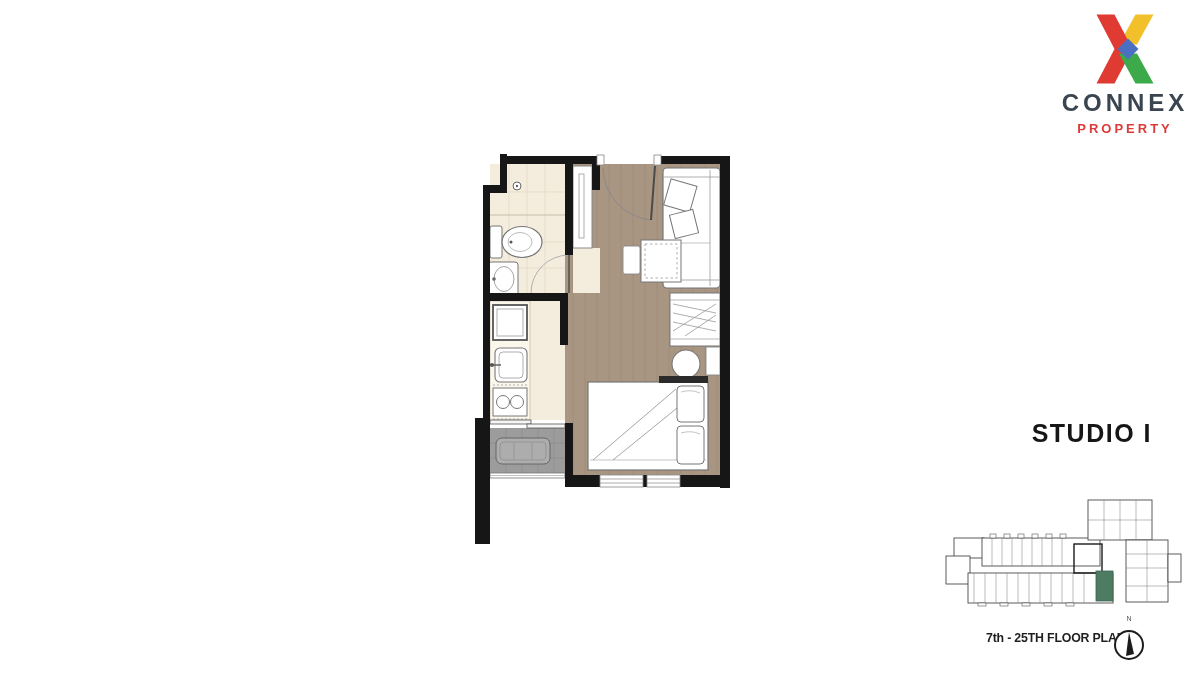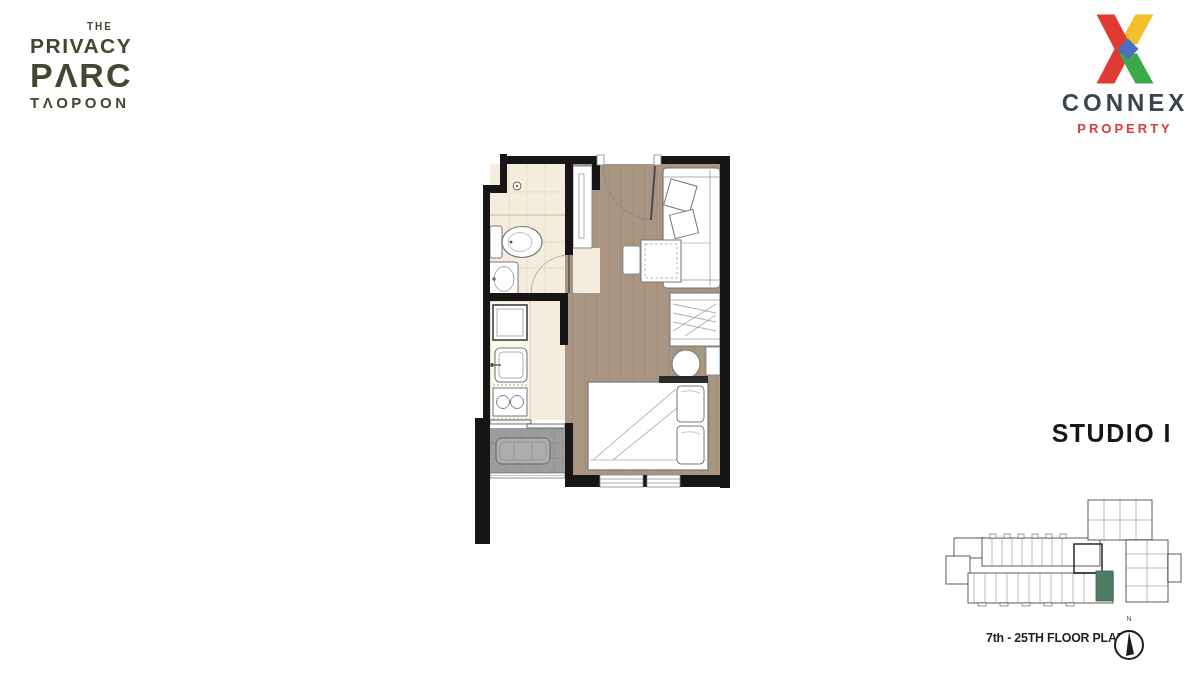"THE" div.brand { html: <div> <div>THE</div> <div>PRIVACY</div> <div>PΛRC</div> <div>TΛOPOON</div> </div> -> none }
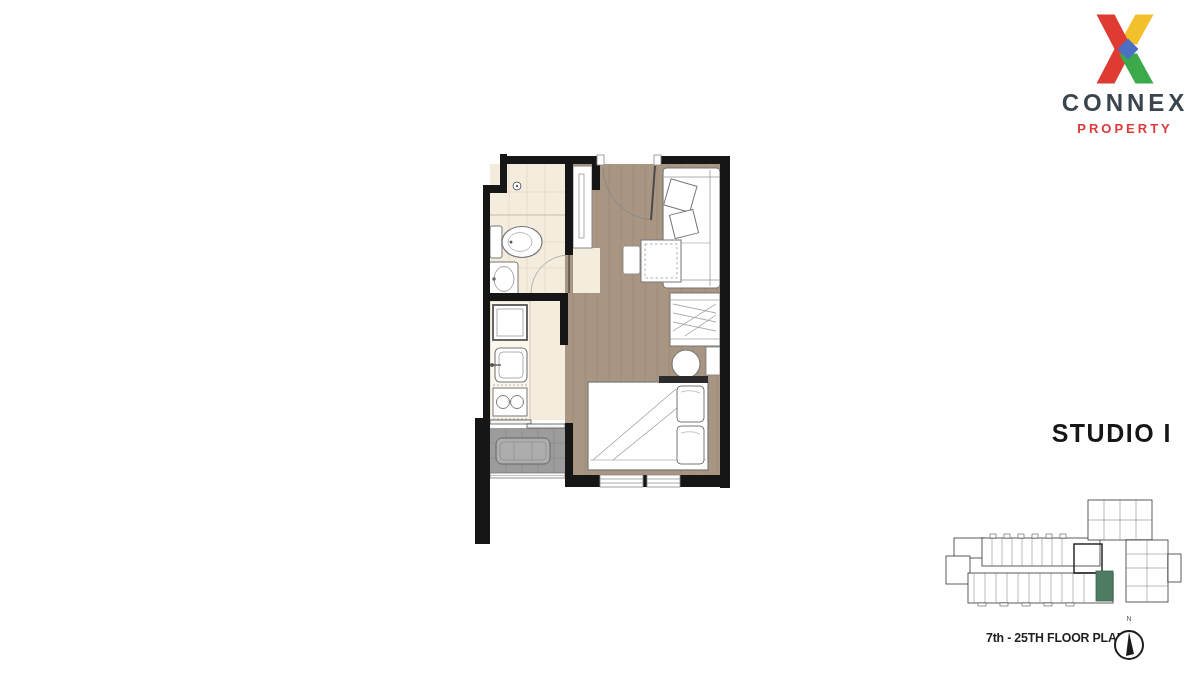"STUDIO I" .unitinfo { right: 28px -> 48px }
